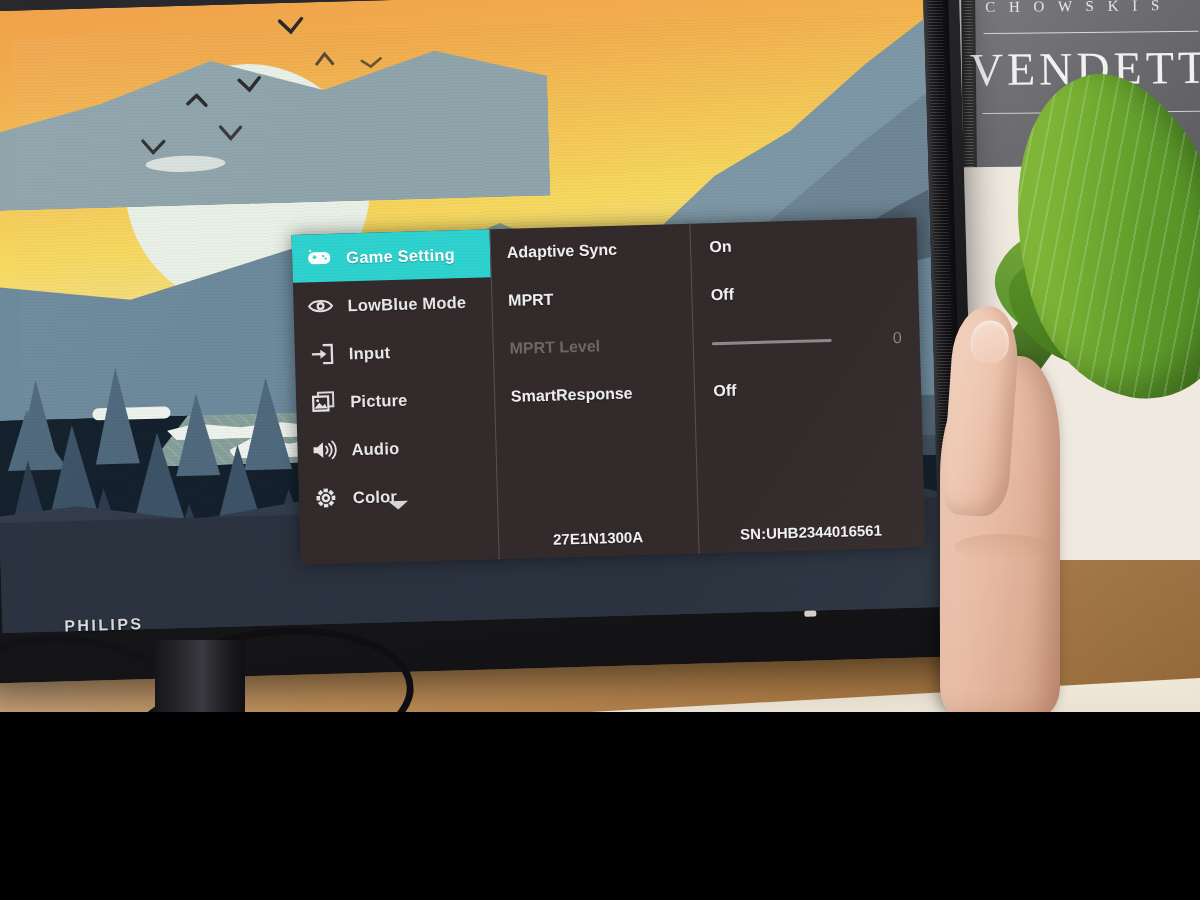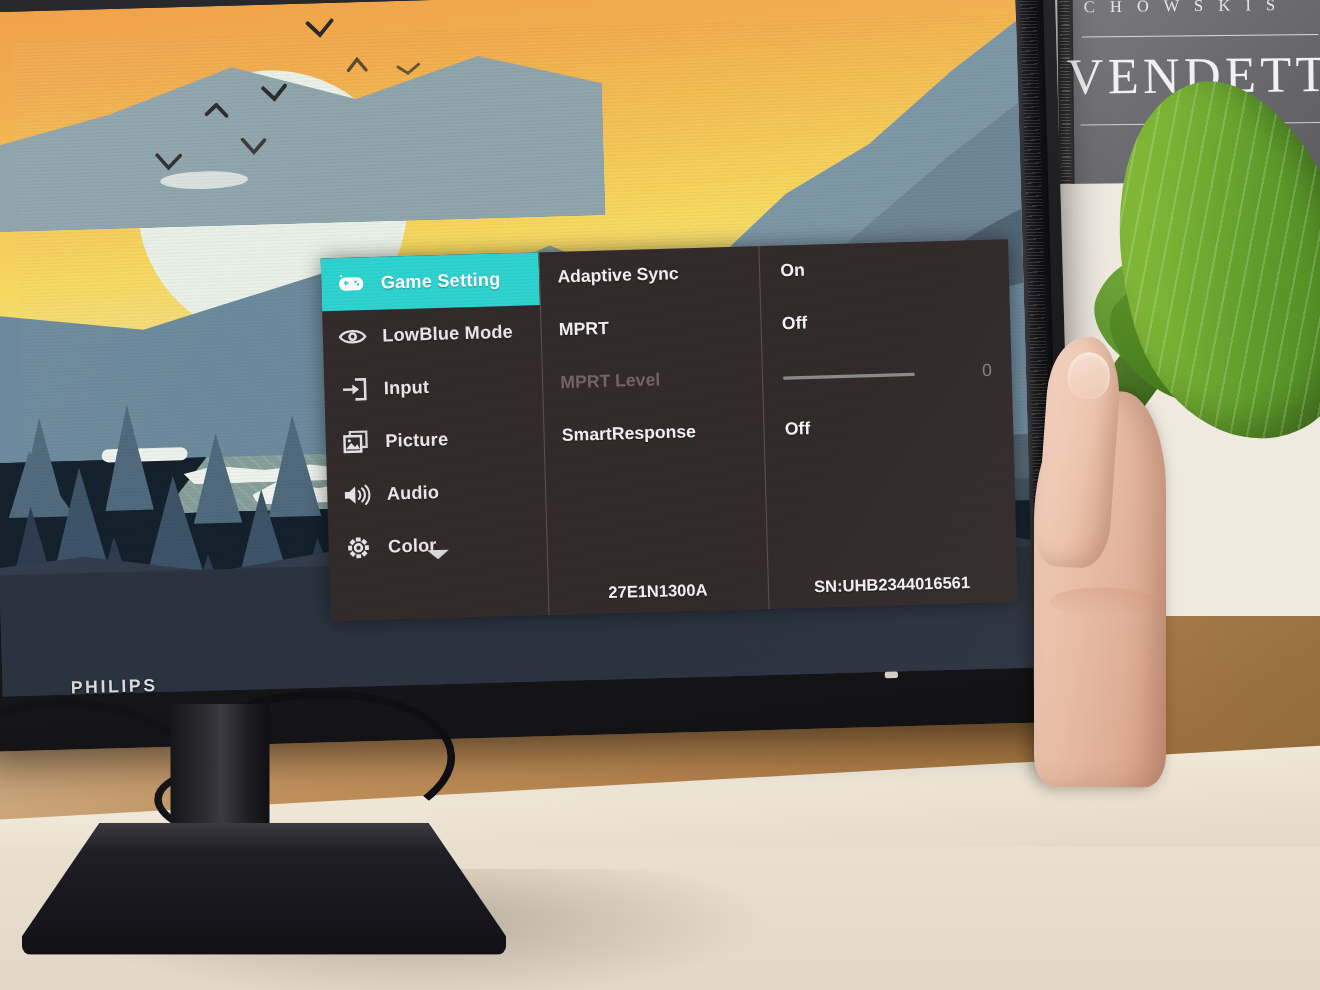"C H O W S" .scene { height: 900px -> 712px }
